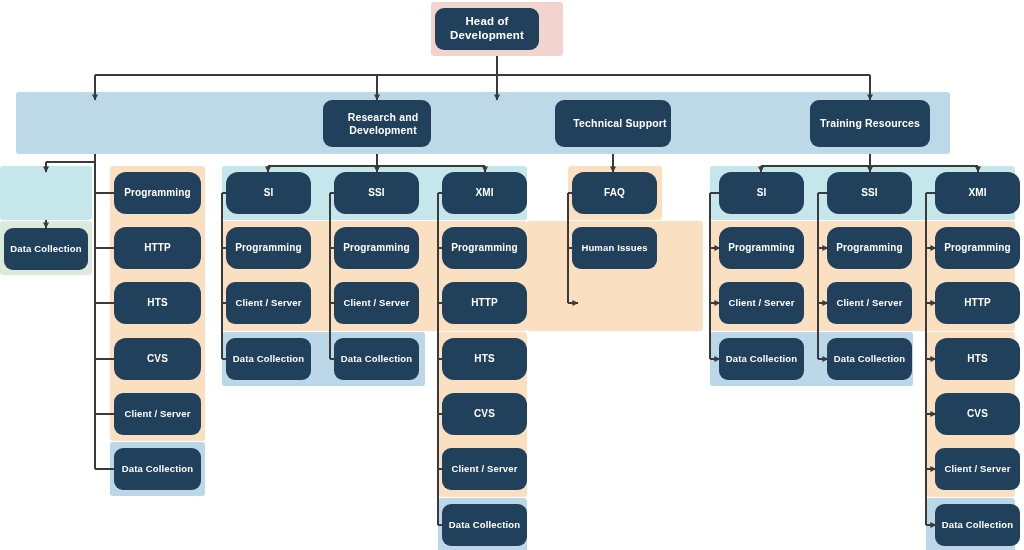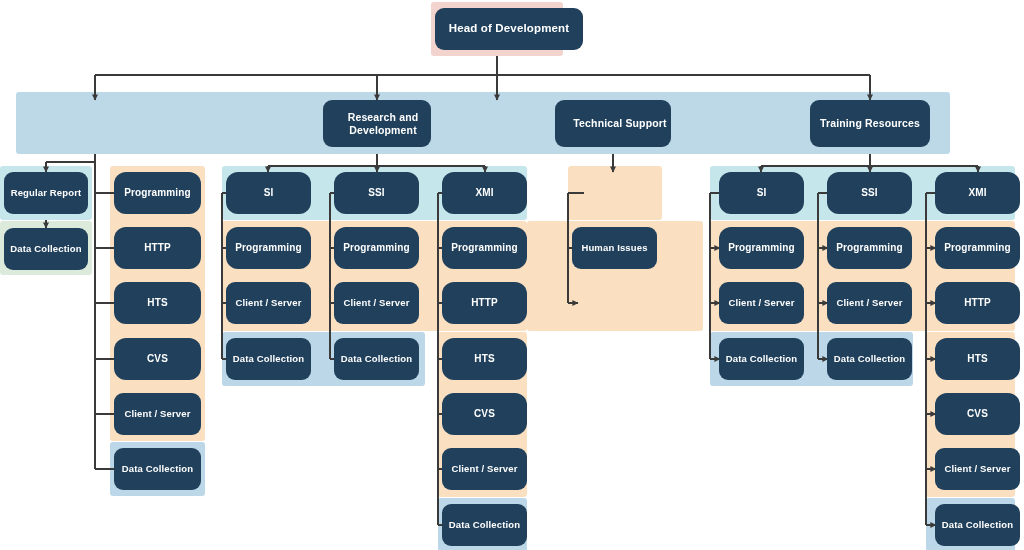"Head of Development" div.node { width: 148px -> 104px }
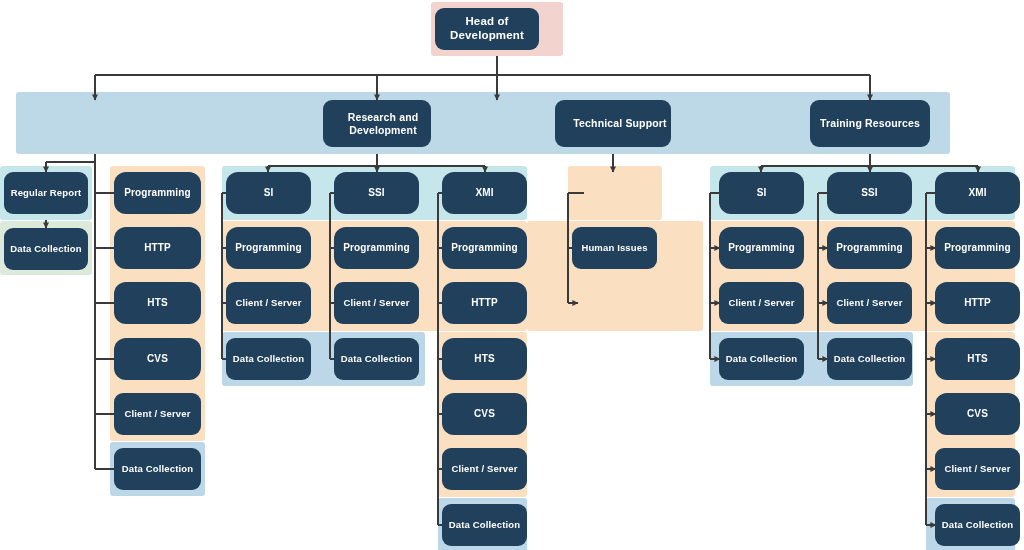"Regular Report" div.node { html: <div>Regular Report</div> -> none }
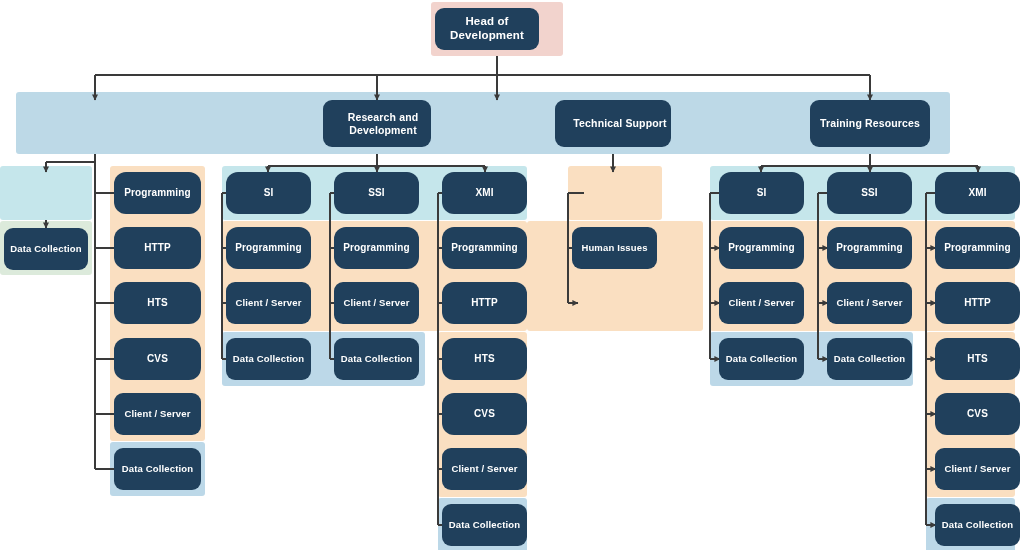"FAQ" div.node { html: none -> <div>FAQ</div> }
